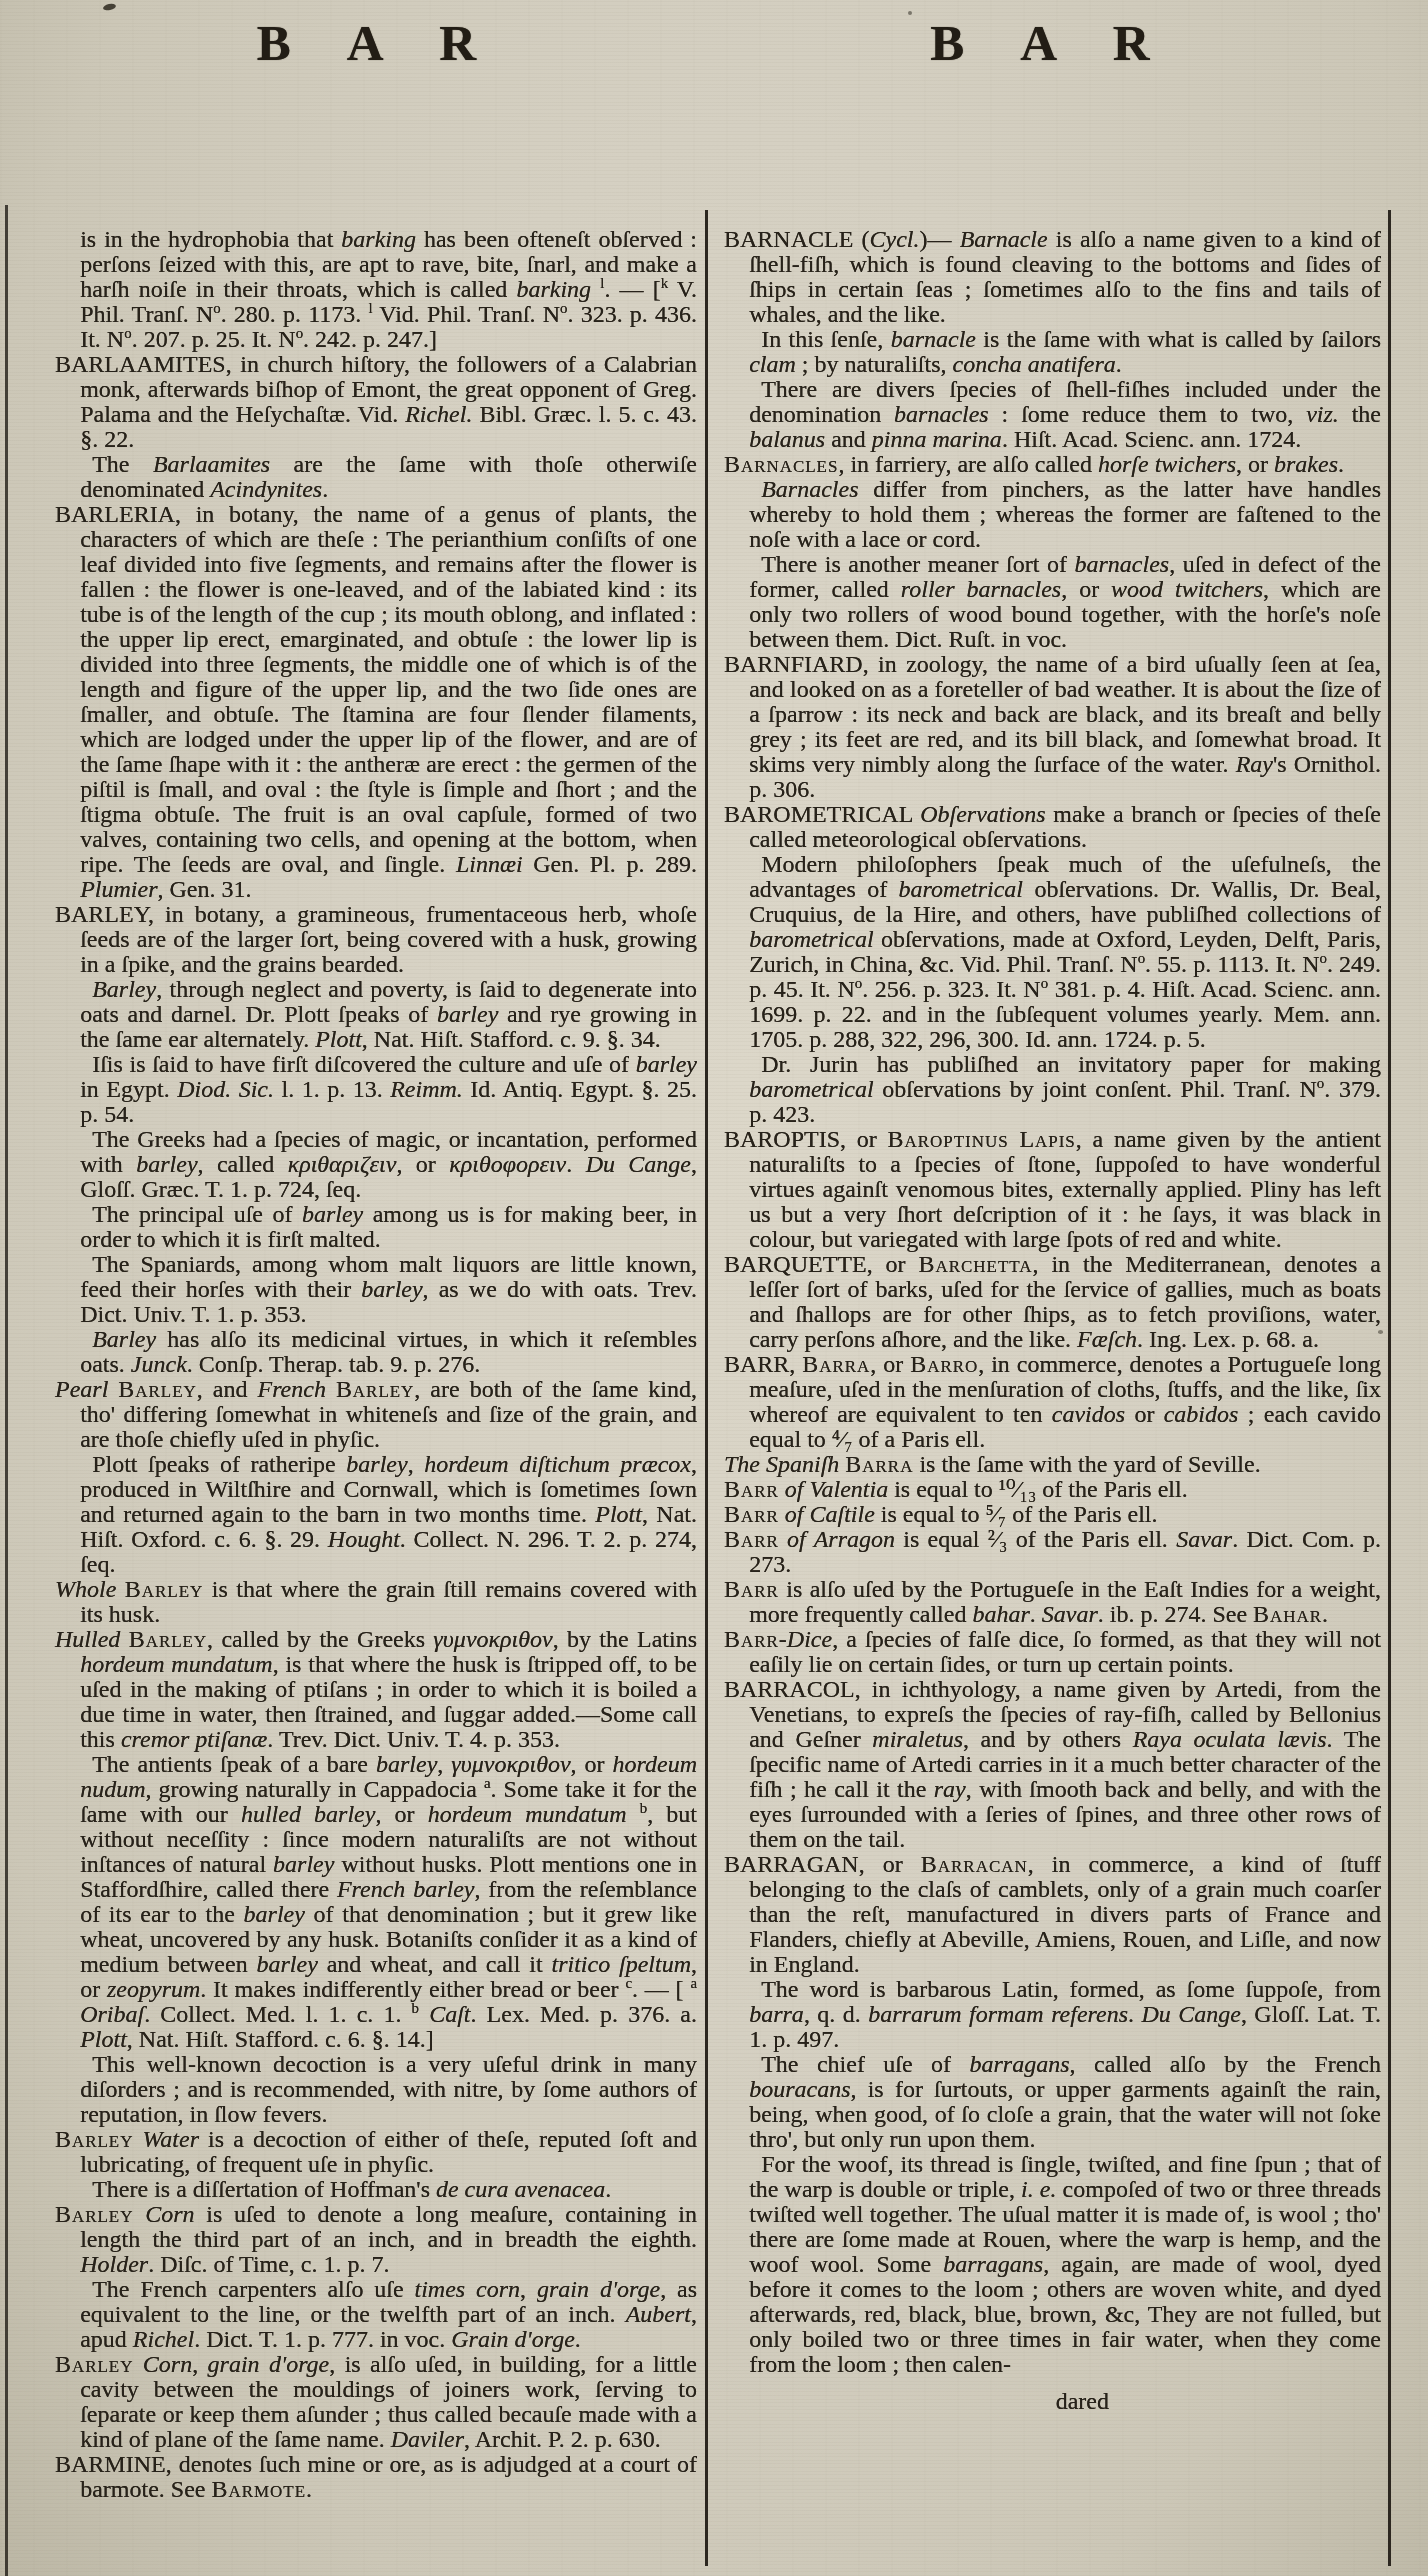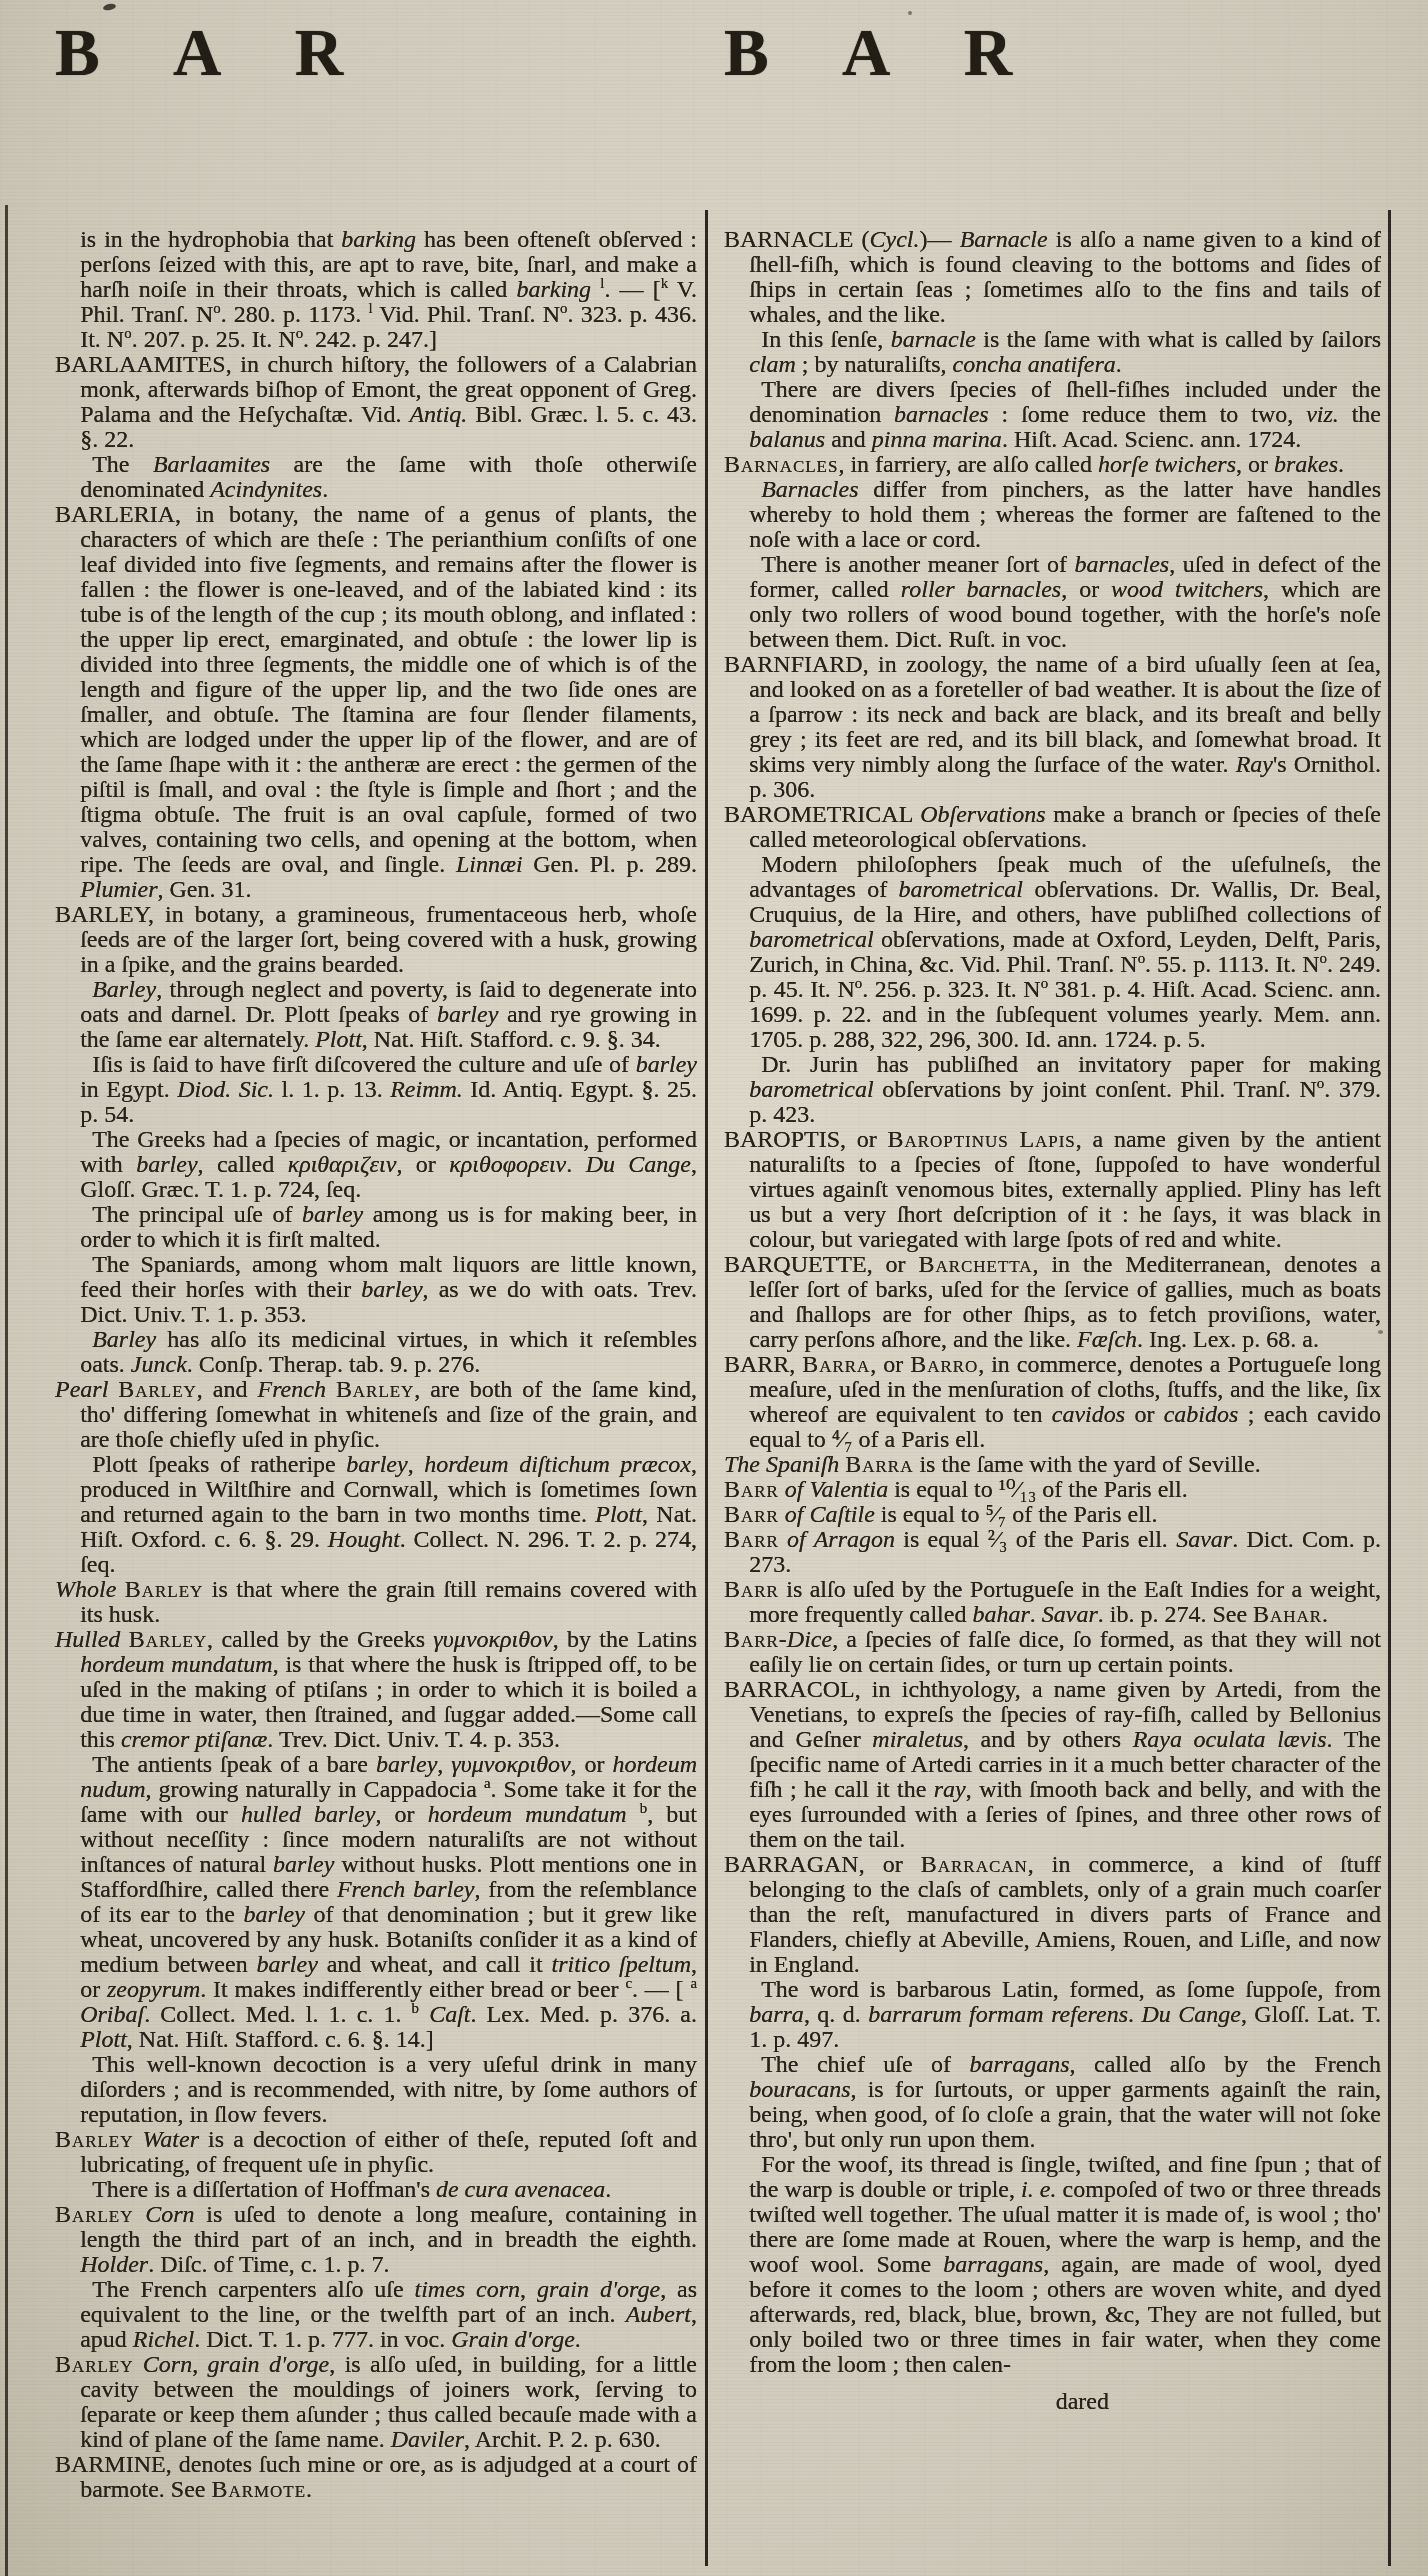"B A R" .running-head { font-size: 67px -> 51px; text-align: left -> center }
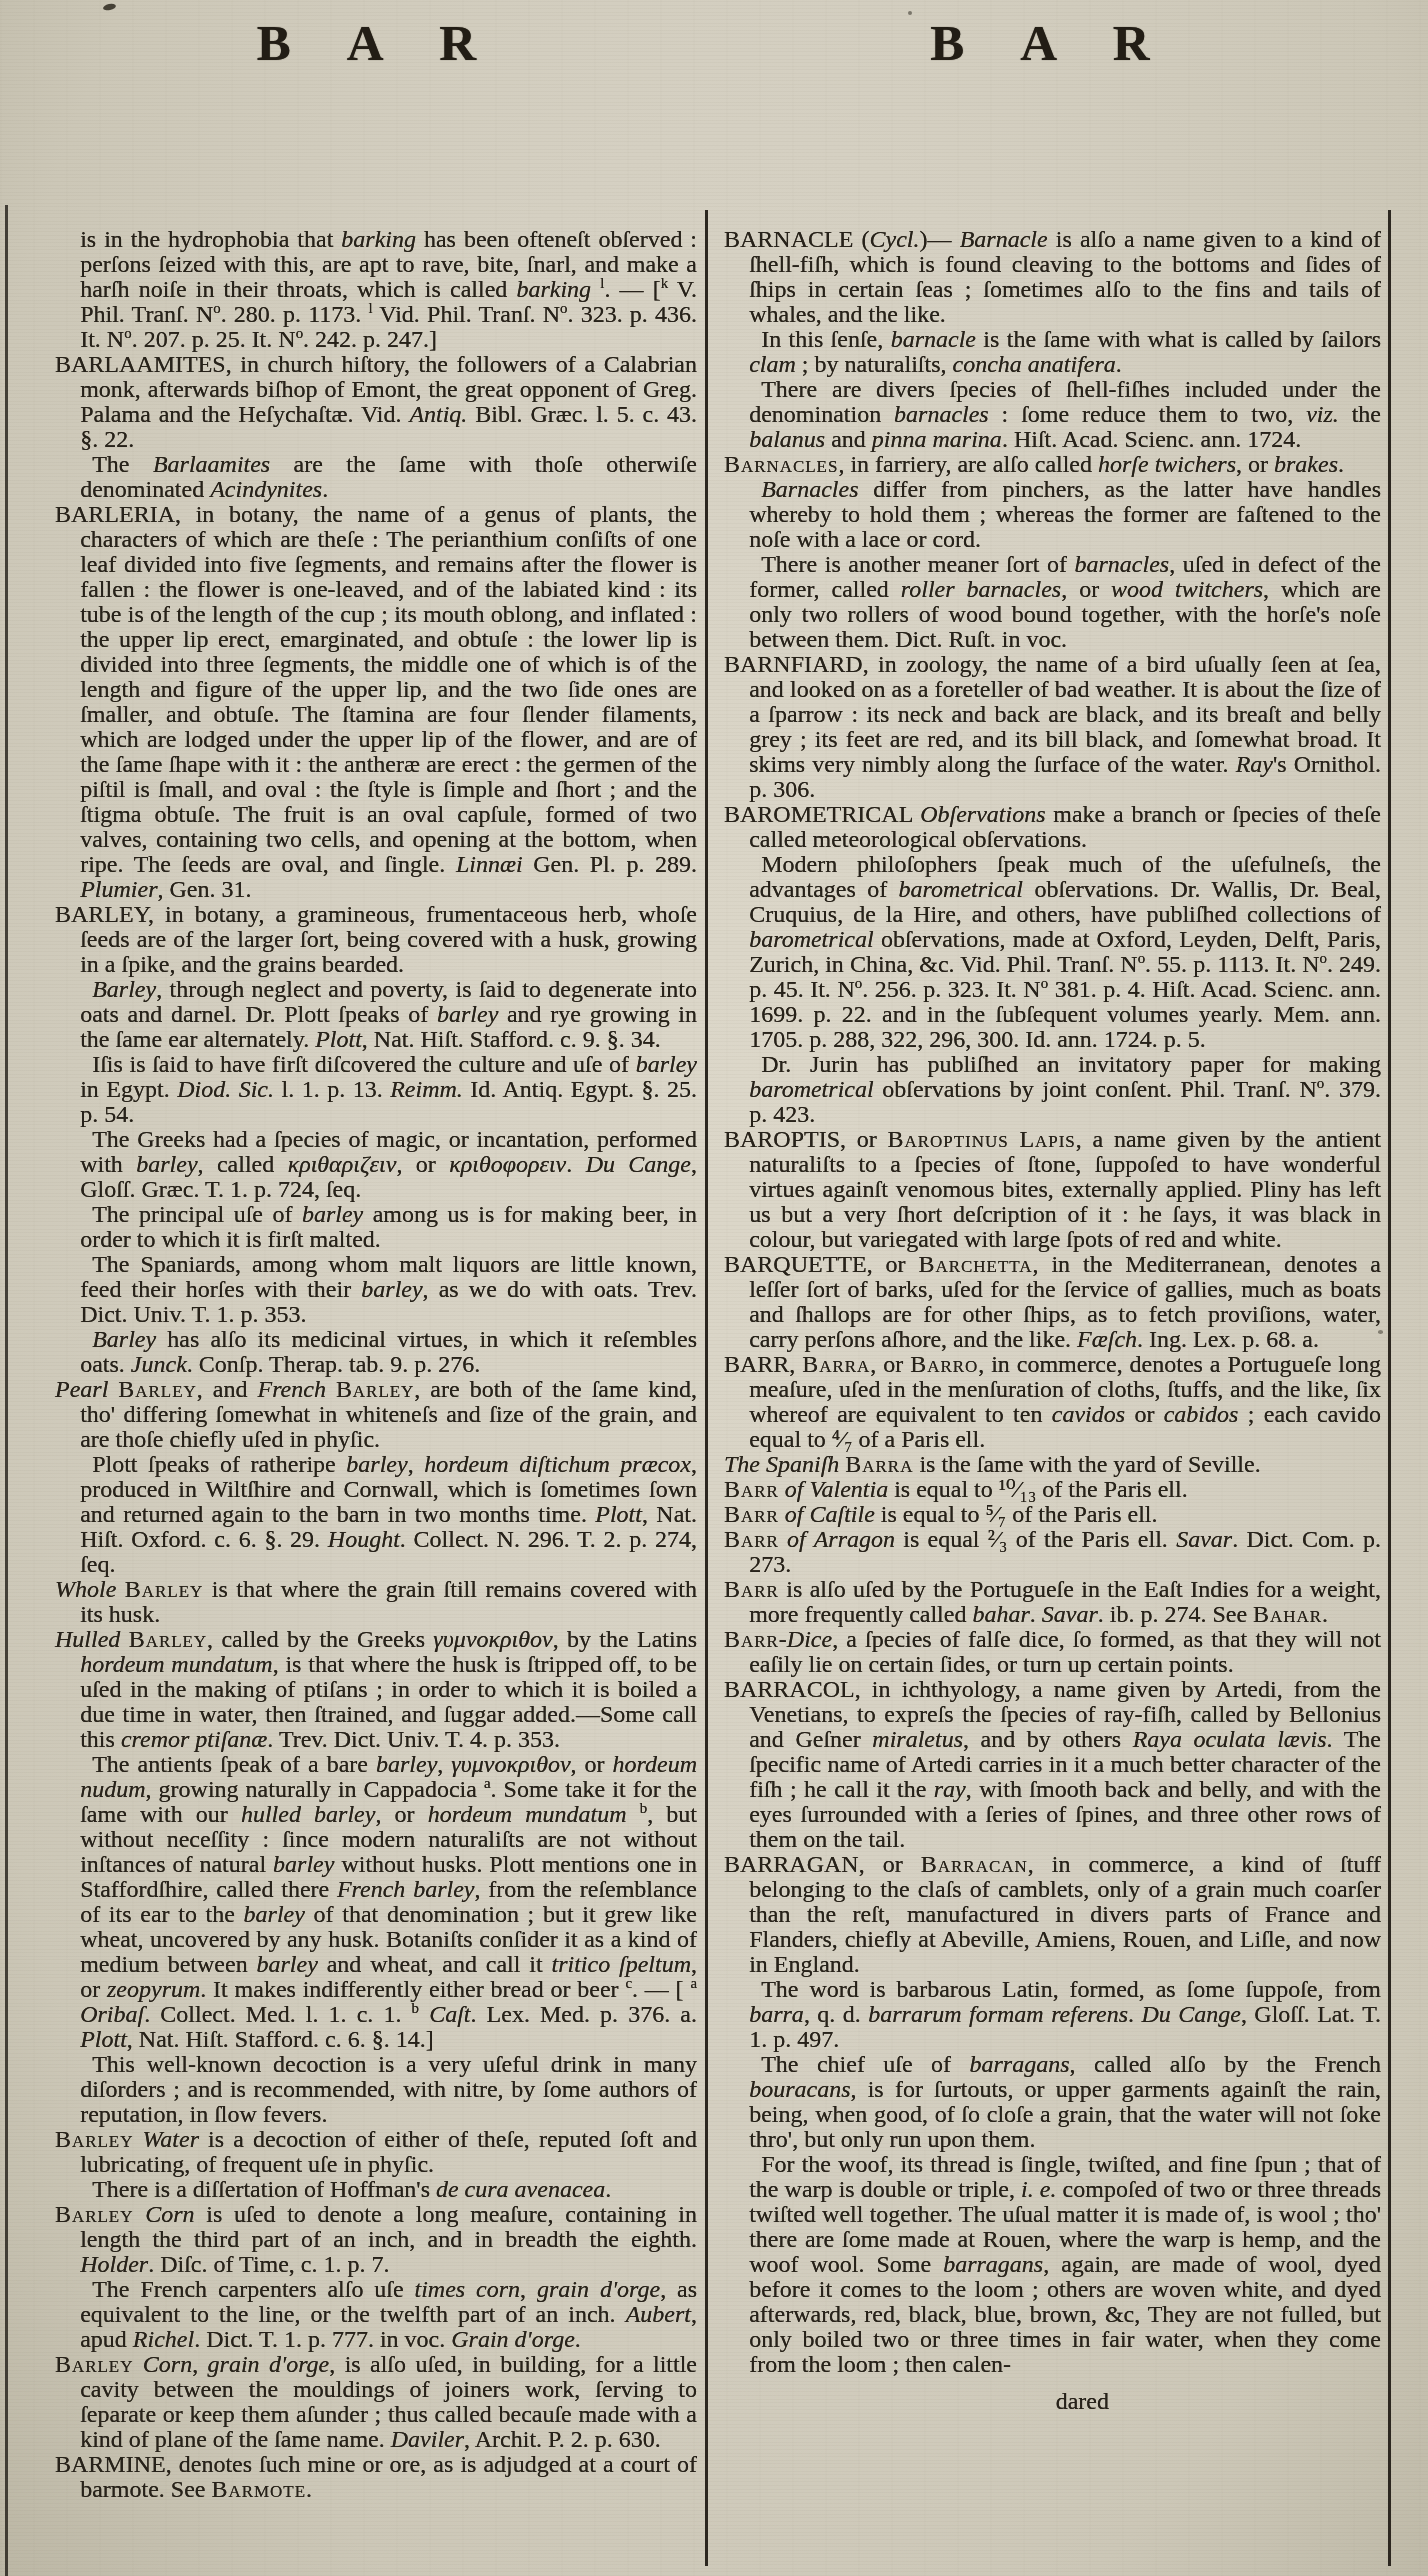"Antiq." span.it { text: Antiq -> Richel }
